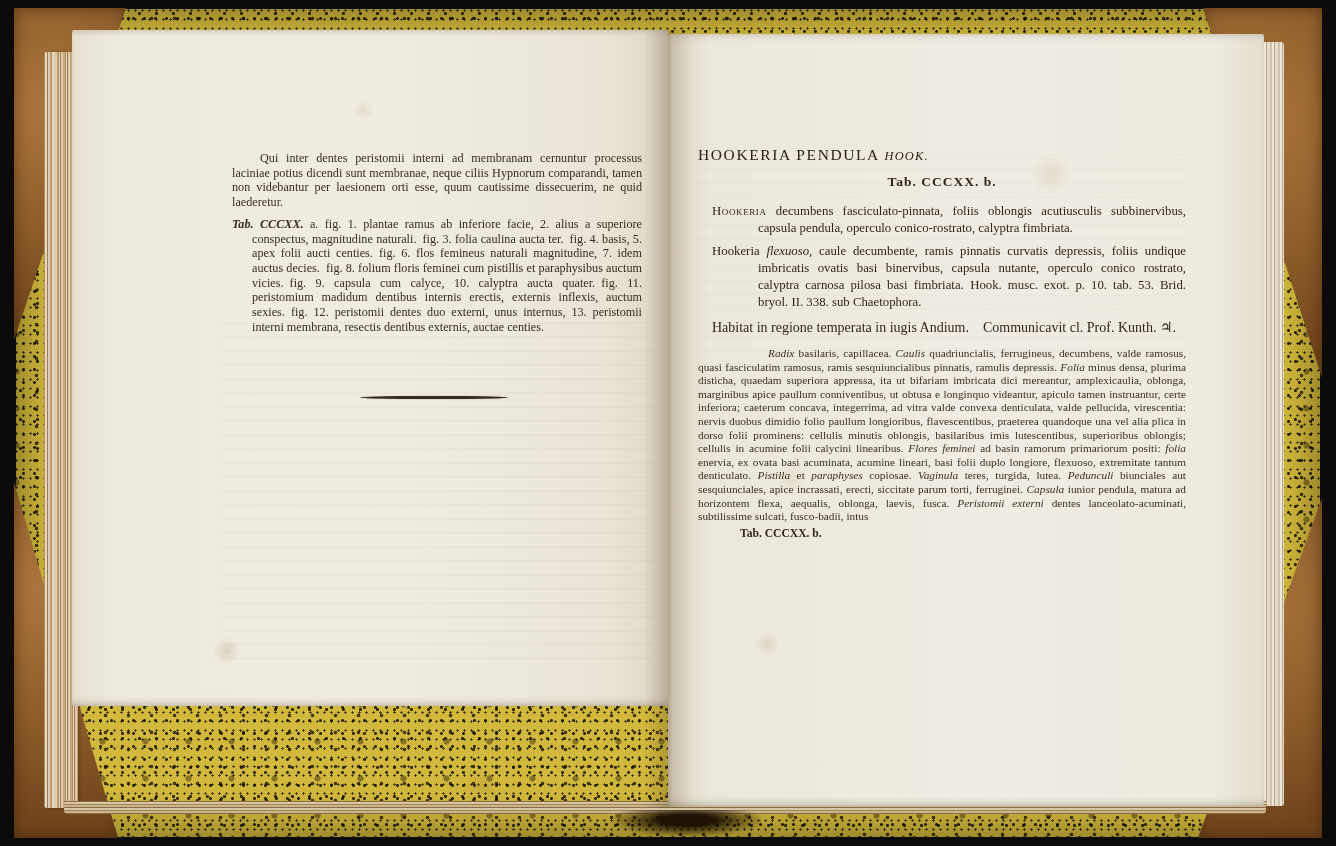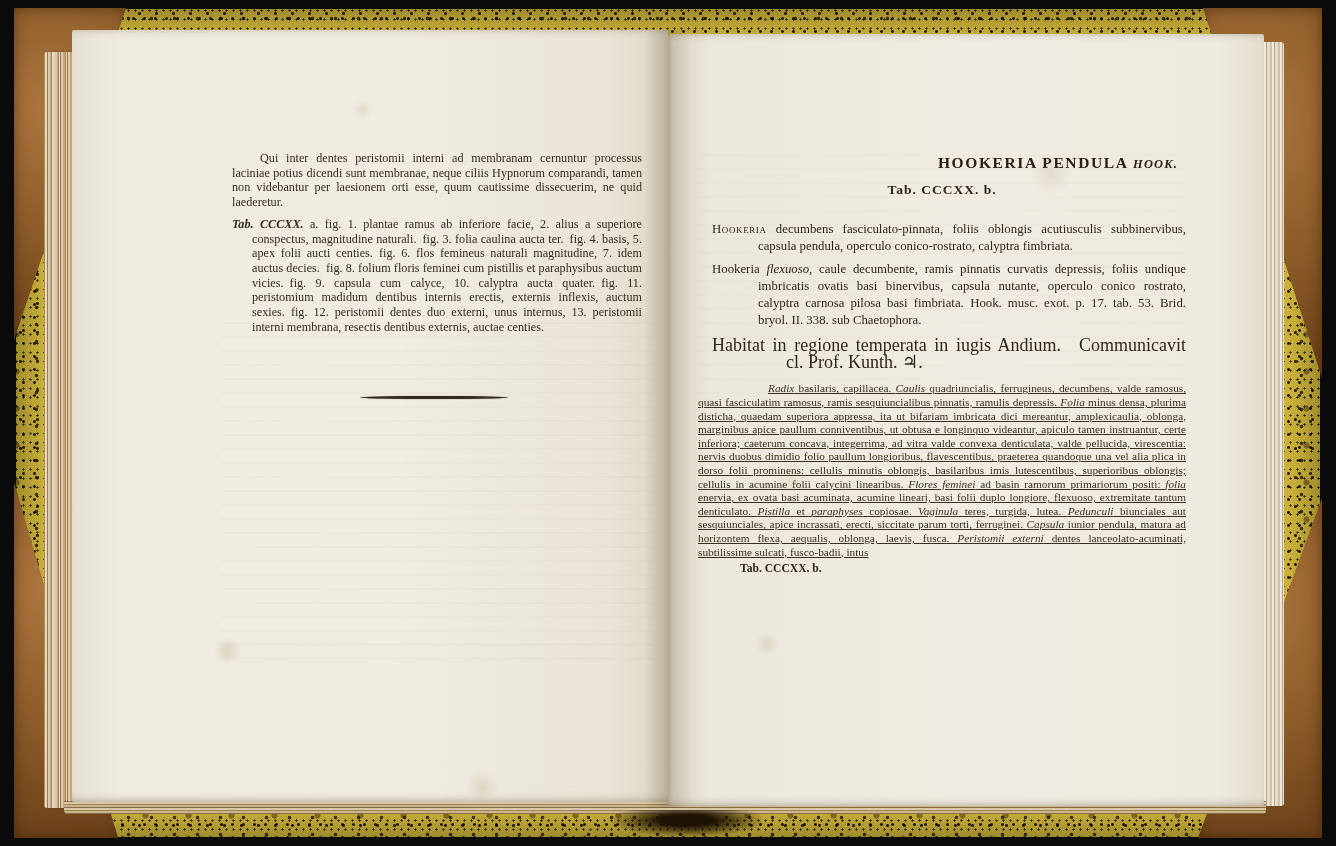"Qui inter dentes peristomii interni" .page-left { height: 772px -> 676px }
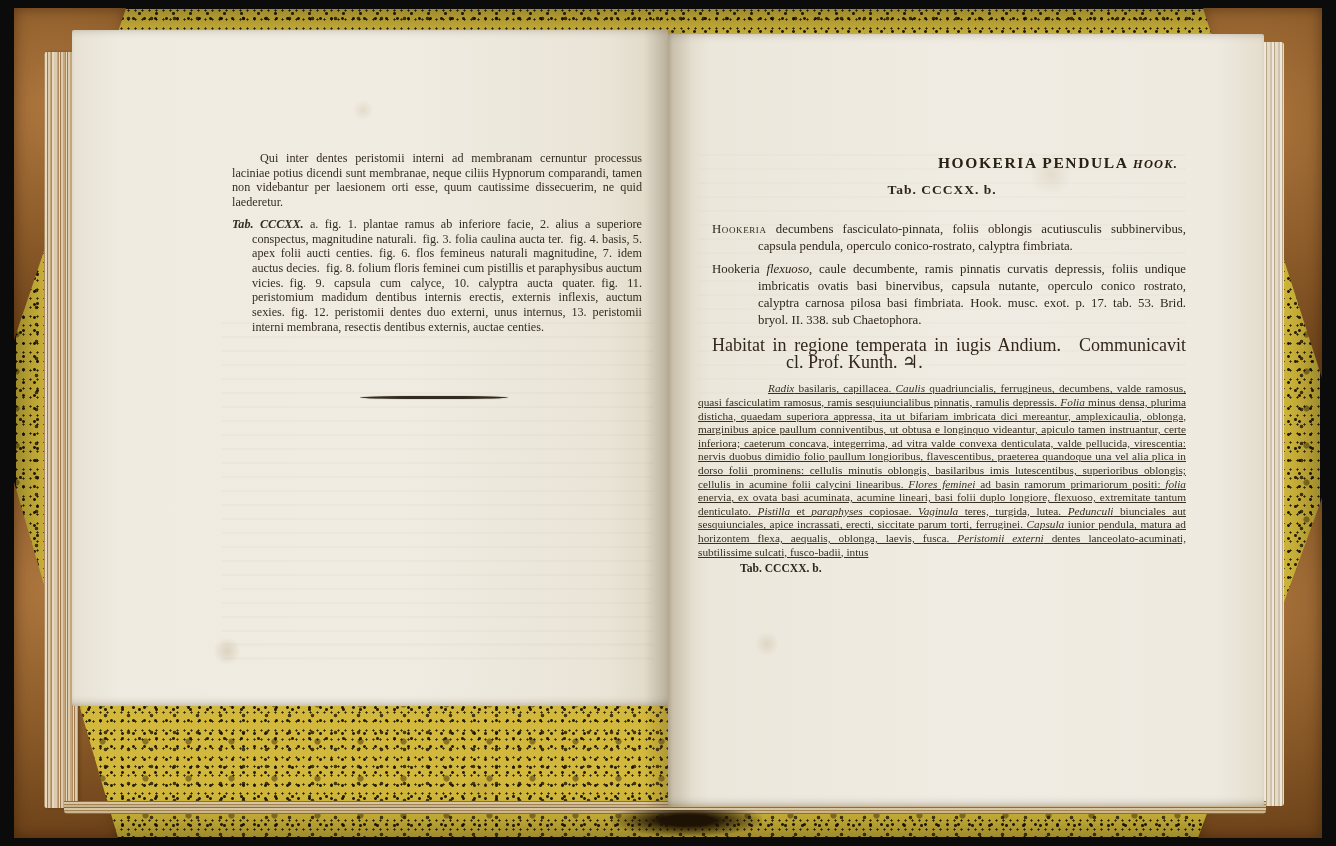"HOOKERIA PENDULA HOOK." .rp-title { font-weight: bold -> normal; margin: 8px -> 0; text-align: right -> left }
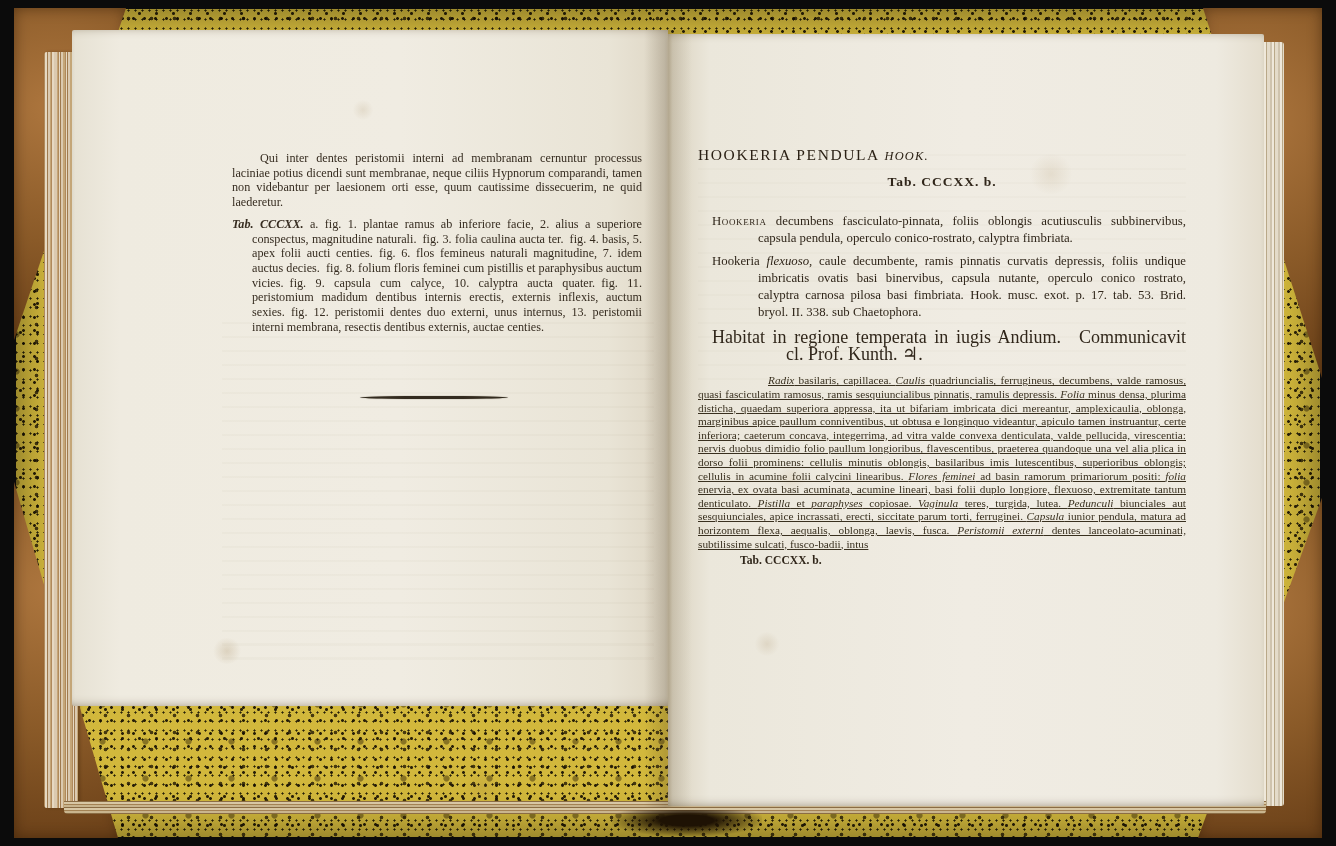"Hookeria decumbens fasciculato-pinnata," .p-diag { margin-top: 23px -> 13px }
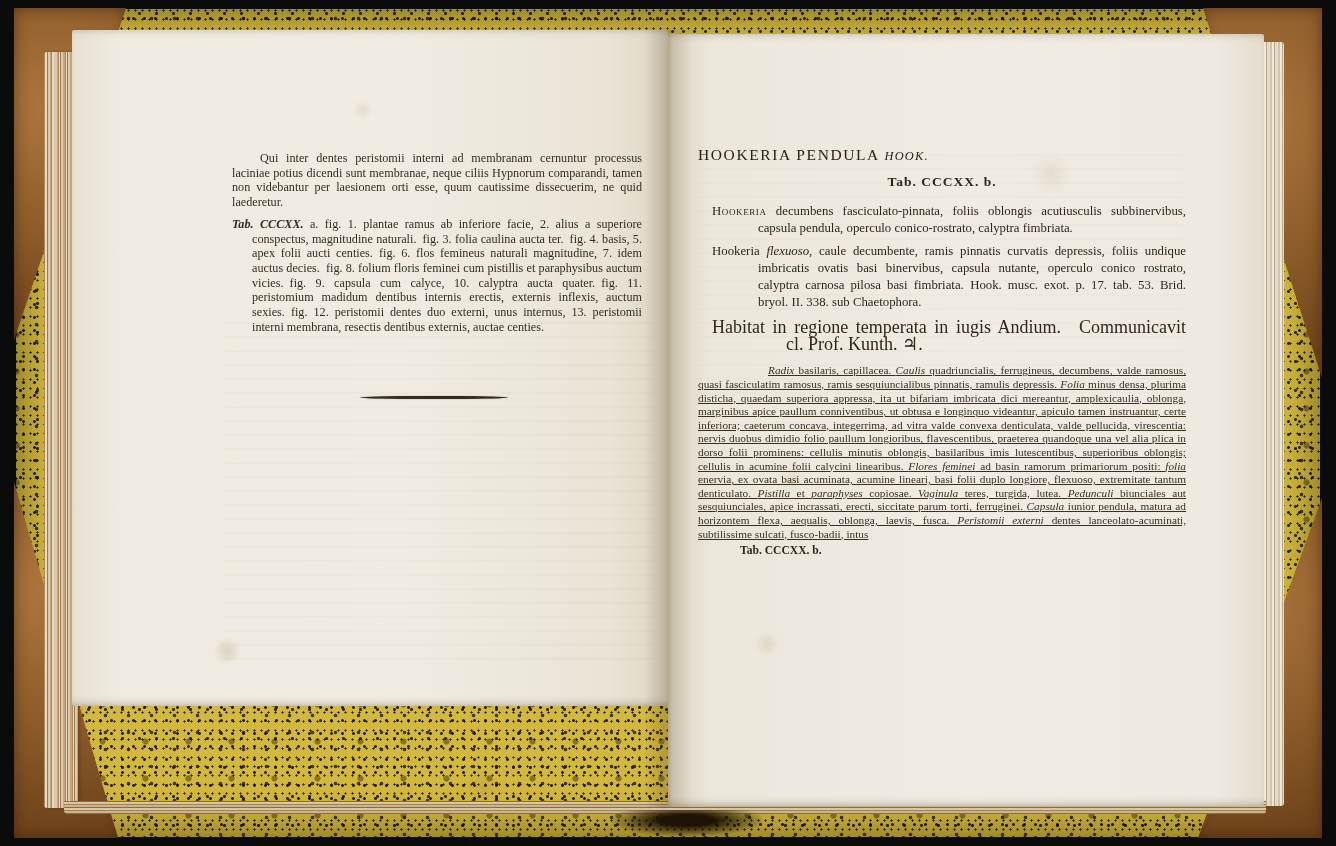", caule decumbente, ramis pinnatis" span { text: 17 -> 10 }
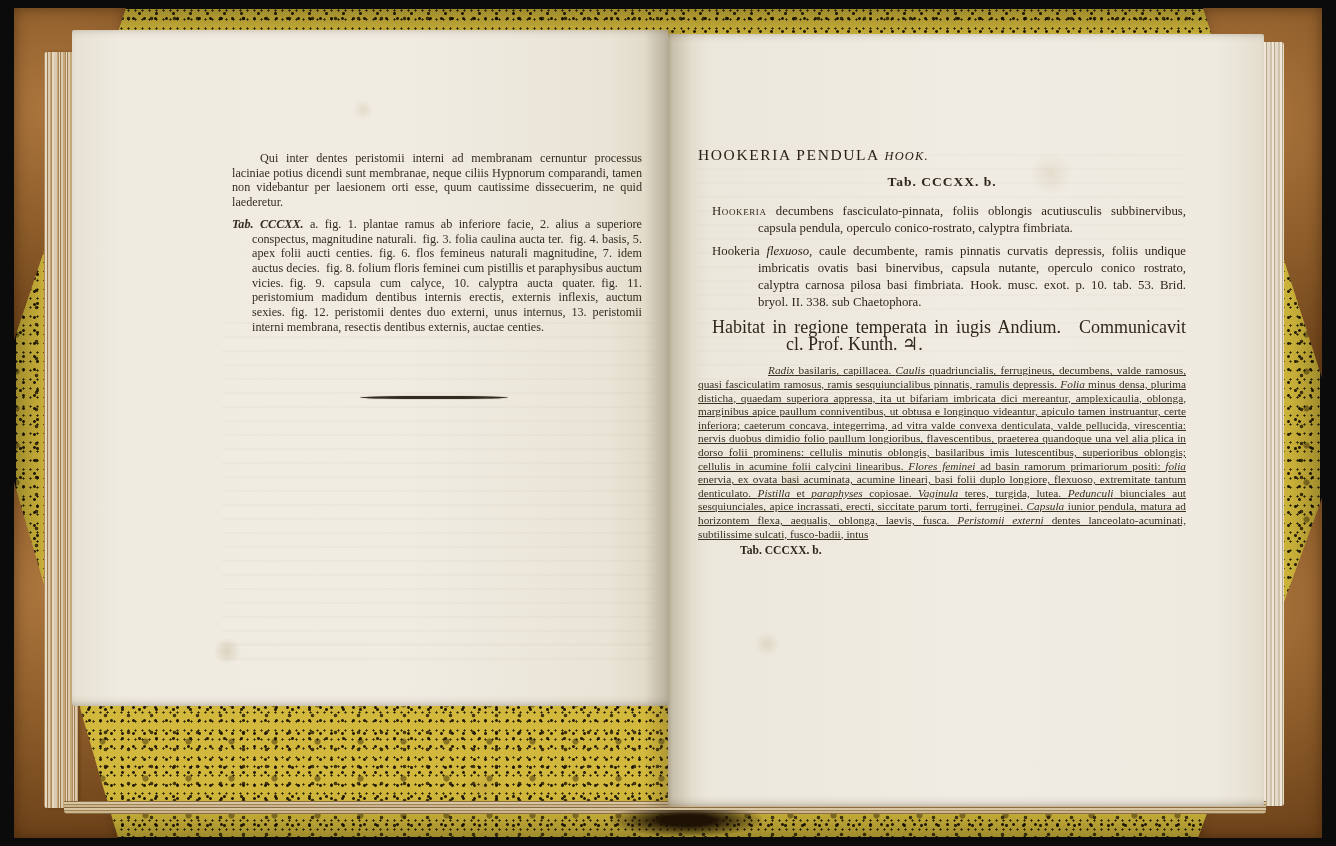"Habitat in regione temperata in" .p-hab { font-size: 18px -> 14px }
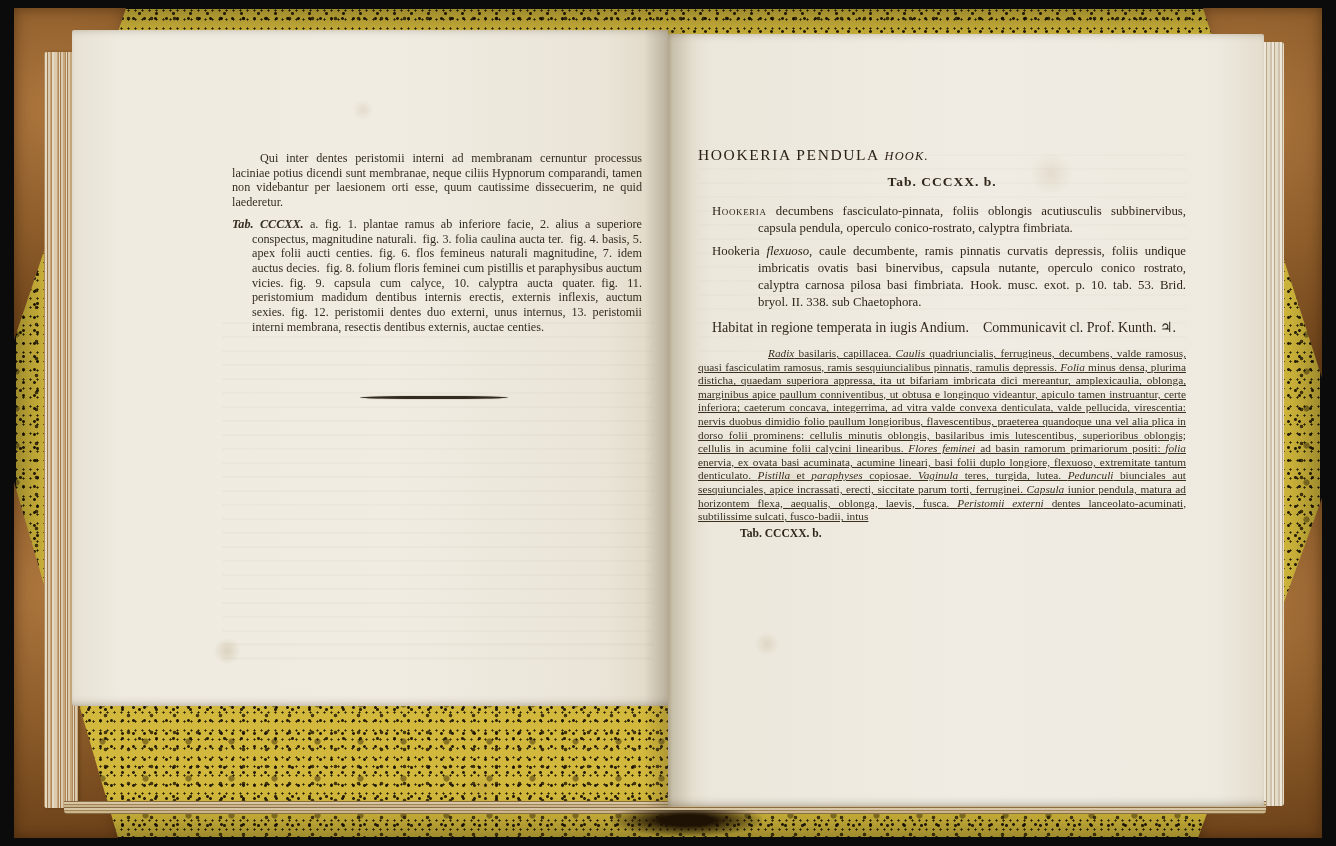"Radix basilaris, capillacea. Caulis" .p-desc { text-decoration: underline -> none }
